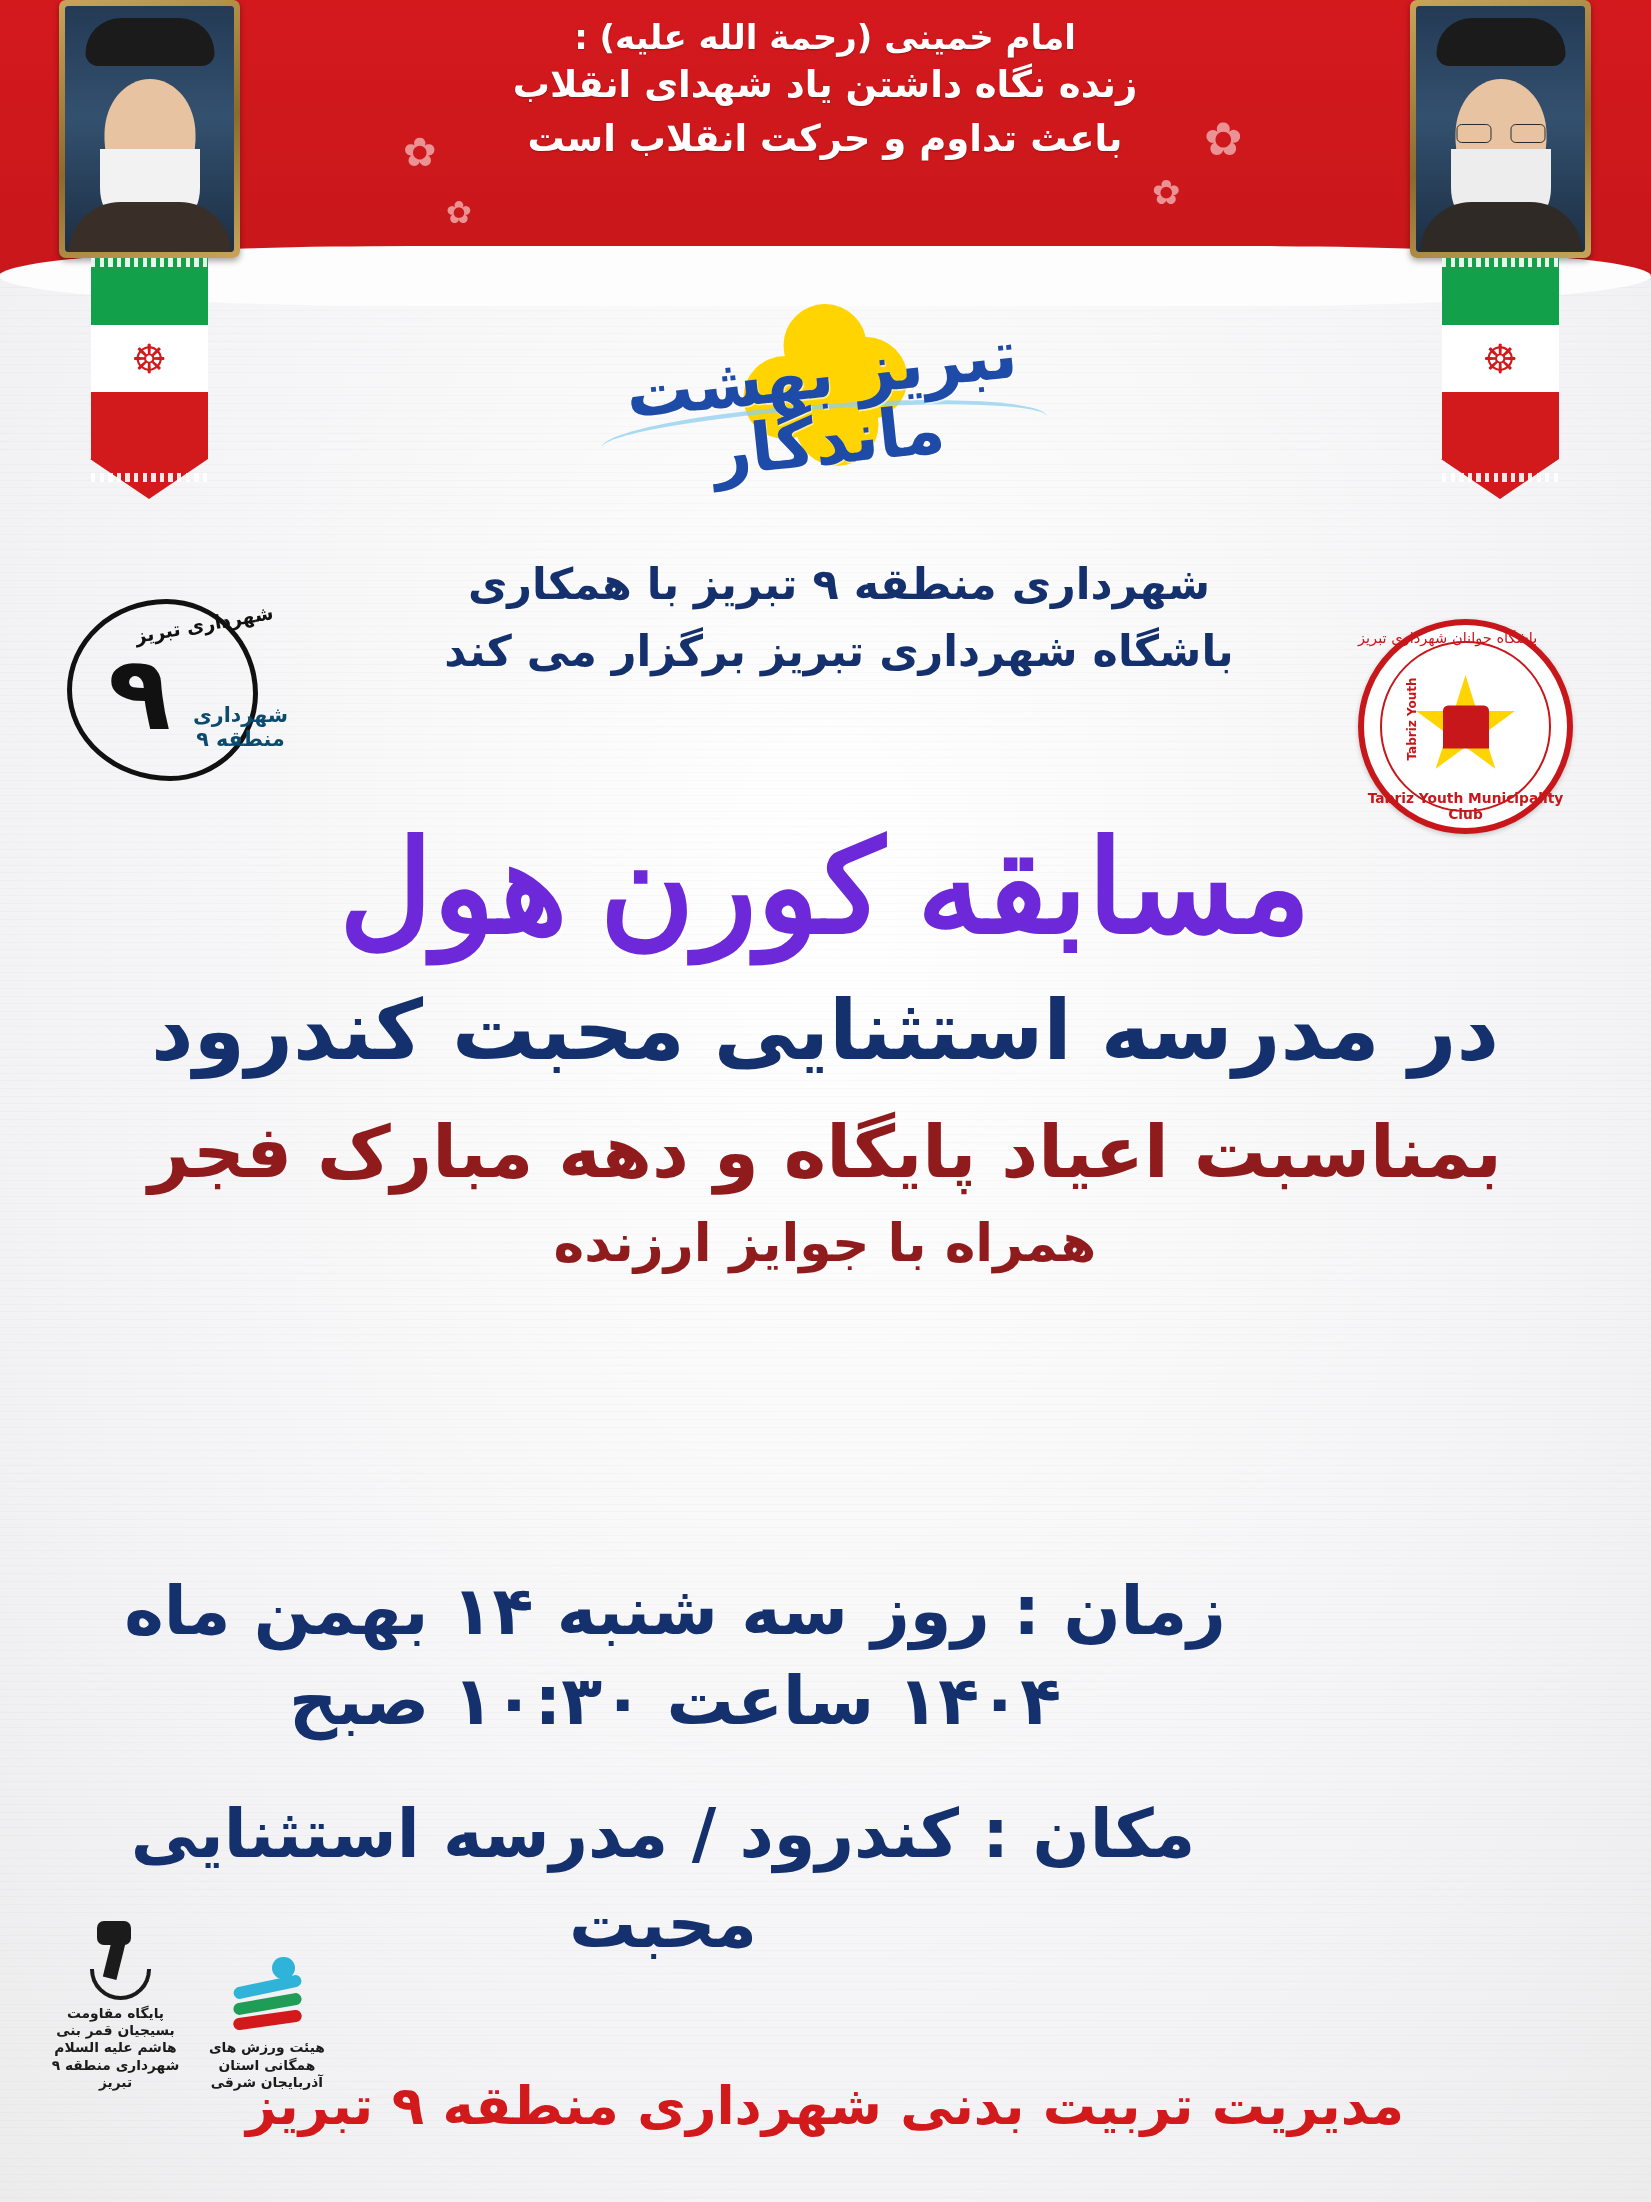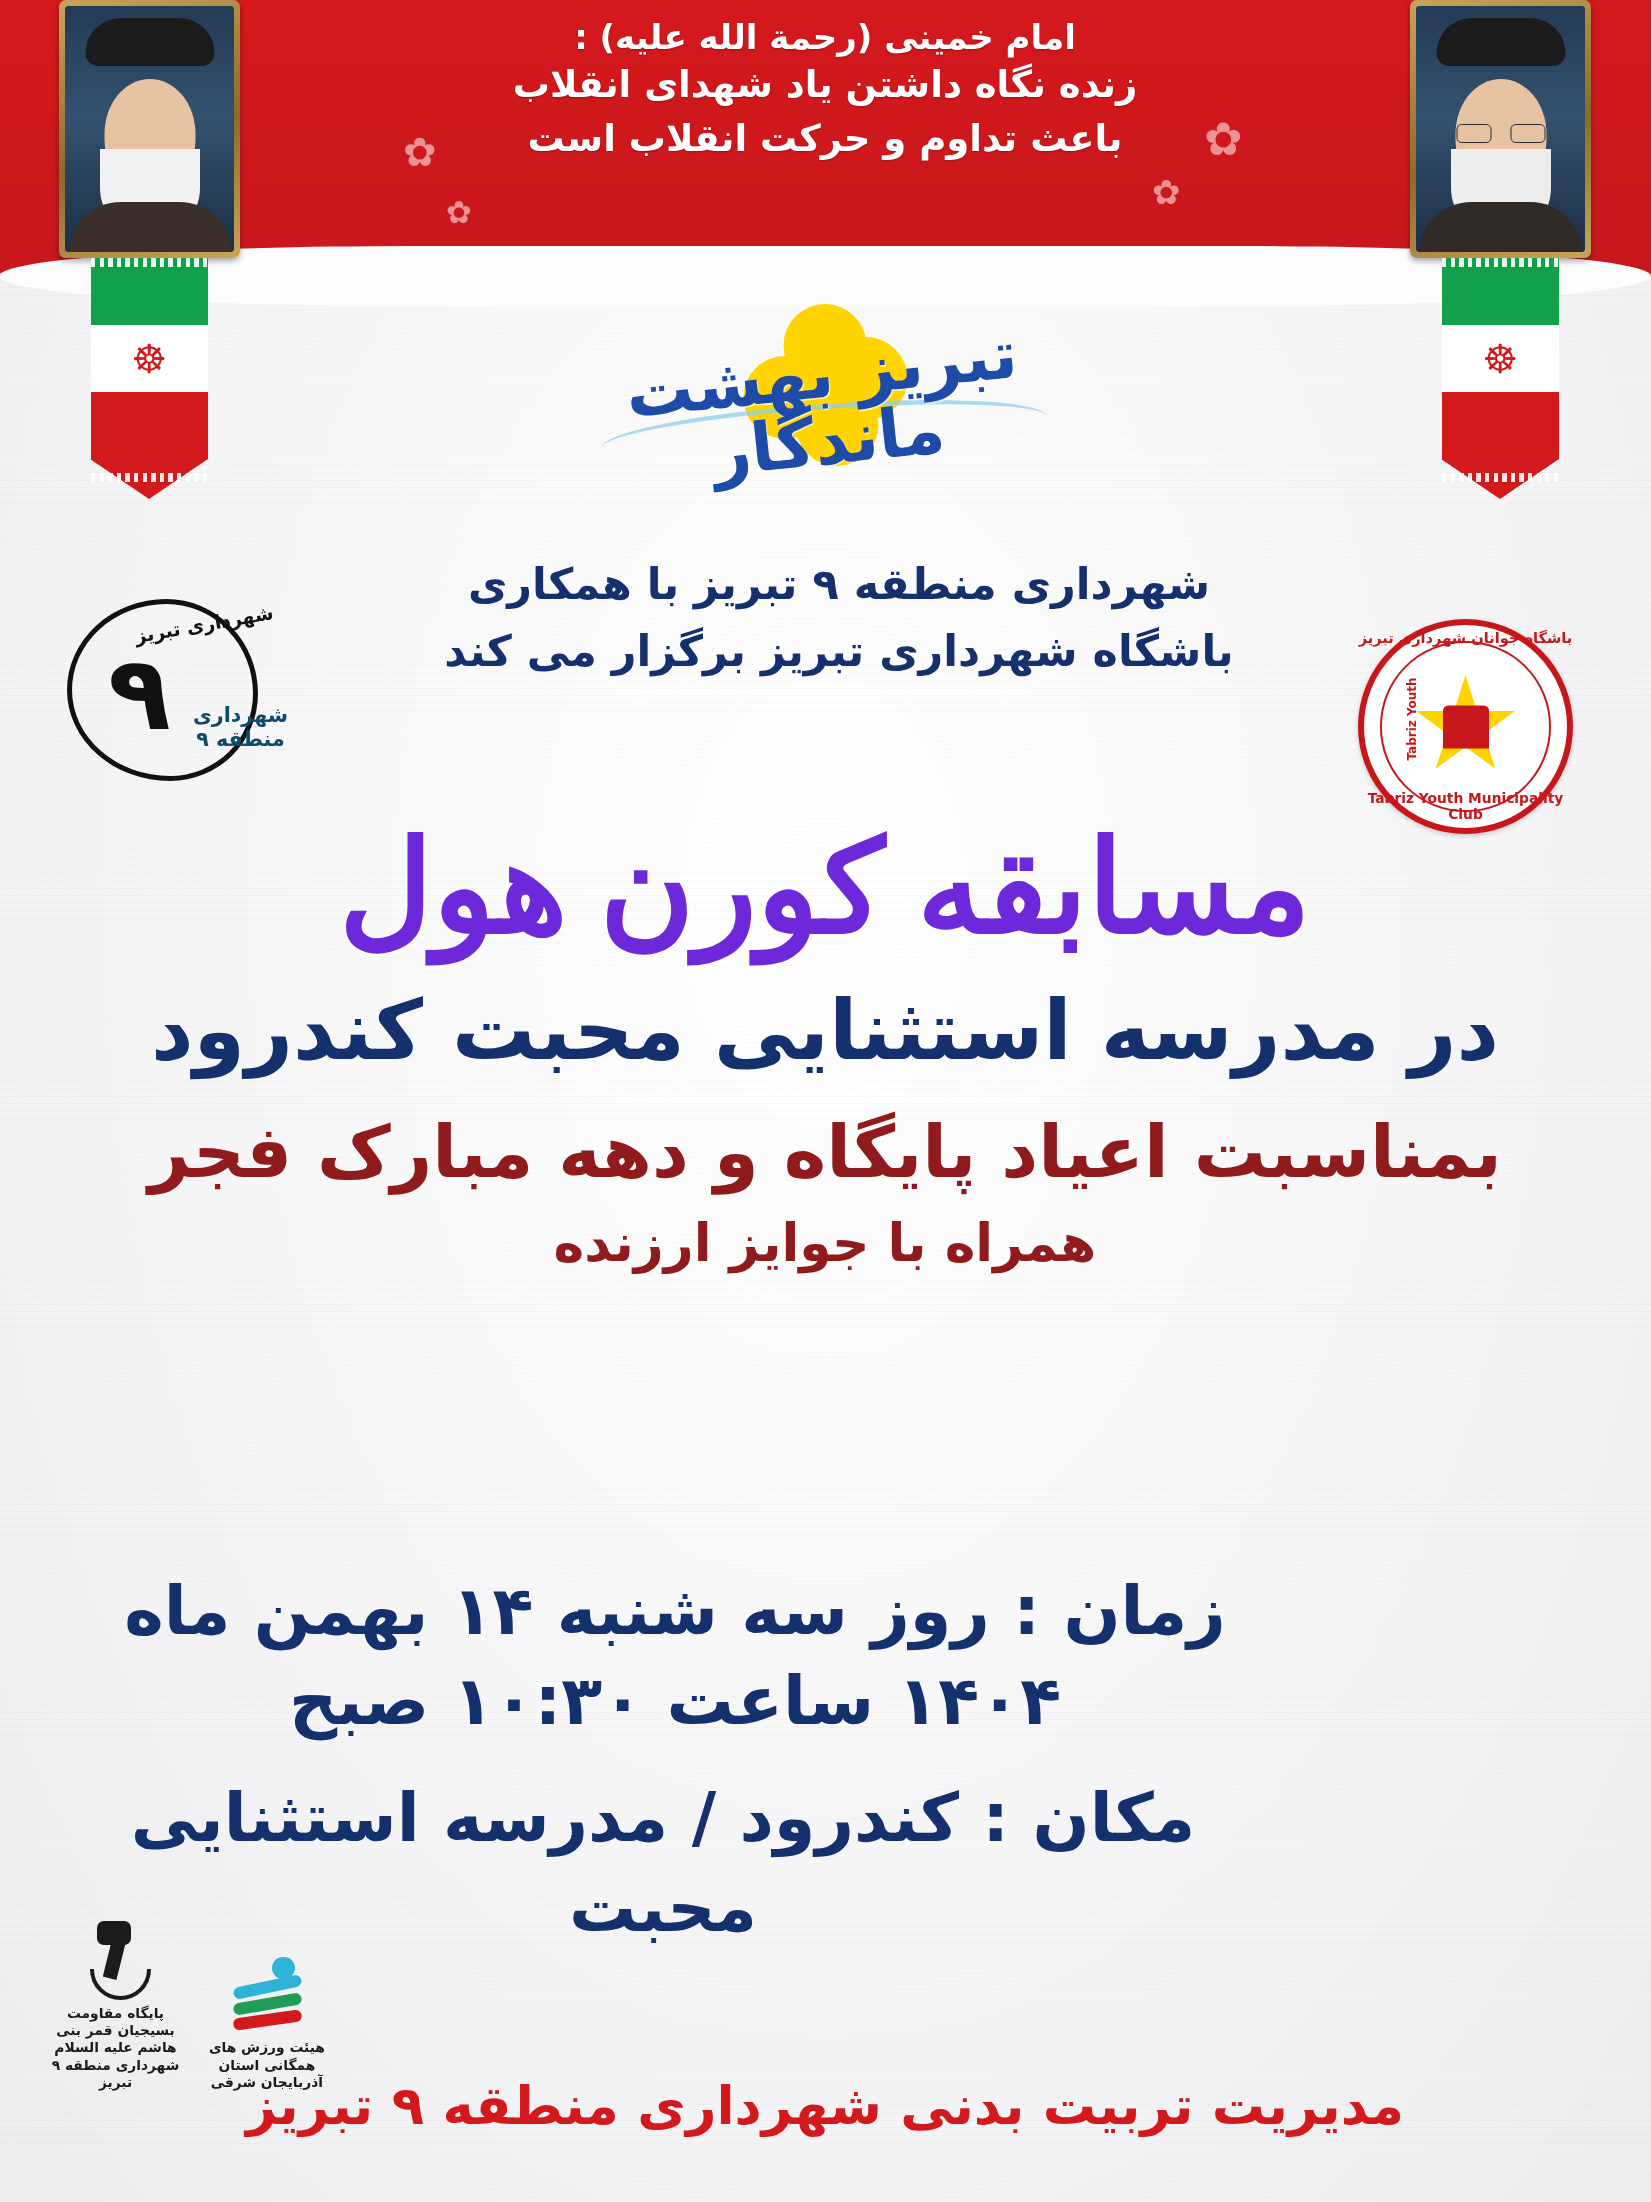"باشگاه جوانان شهرداری تبریز" .club-badge .txt-top { font-weight: bold -> normal; text-align: center -> left }
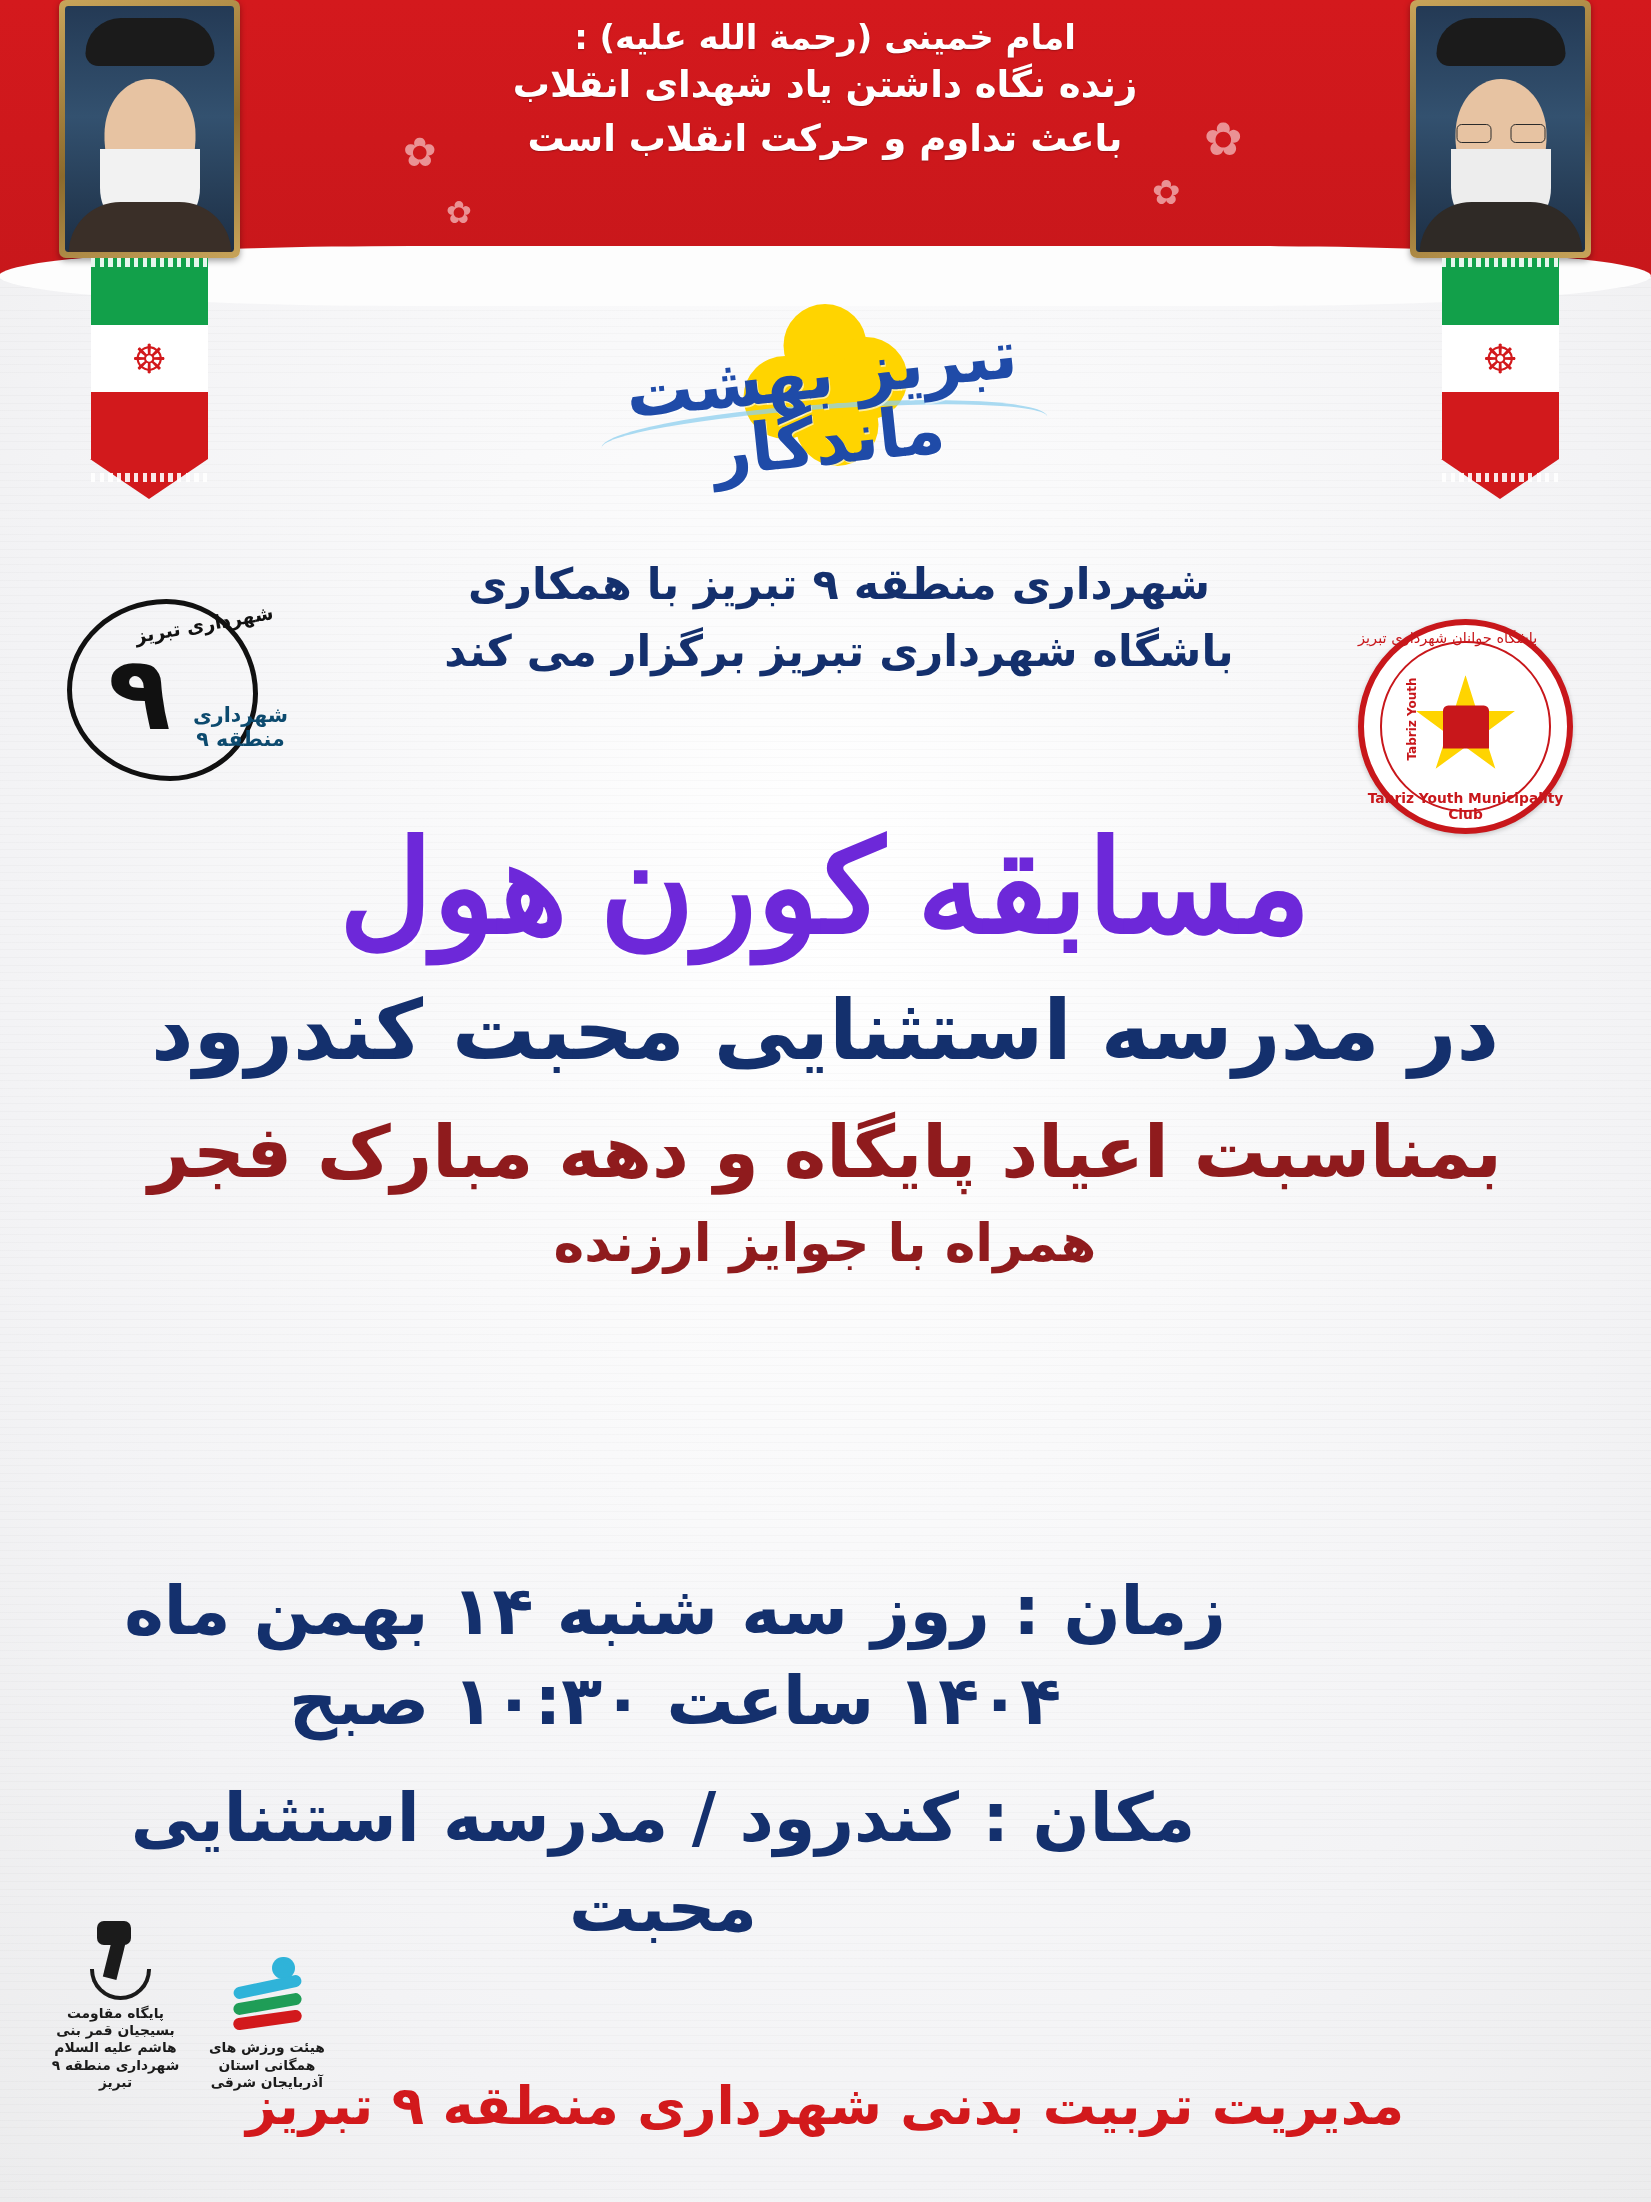"مکان : کندرود / مدرسه" .details .d-line.place { margin-top: 26px -> 42px }
